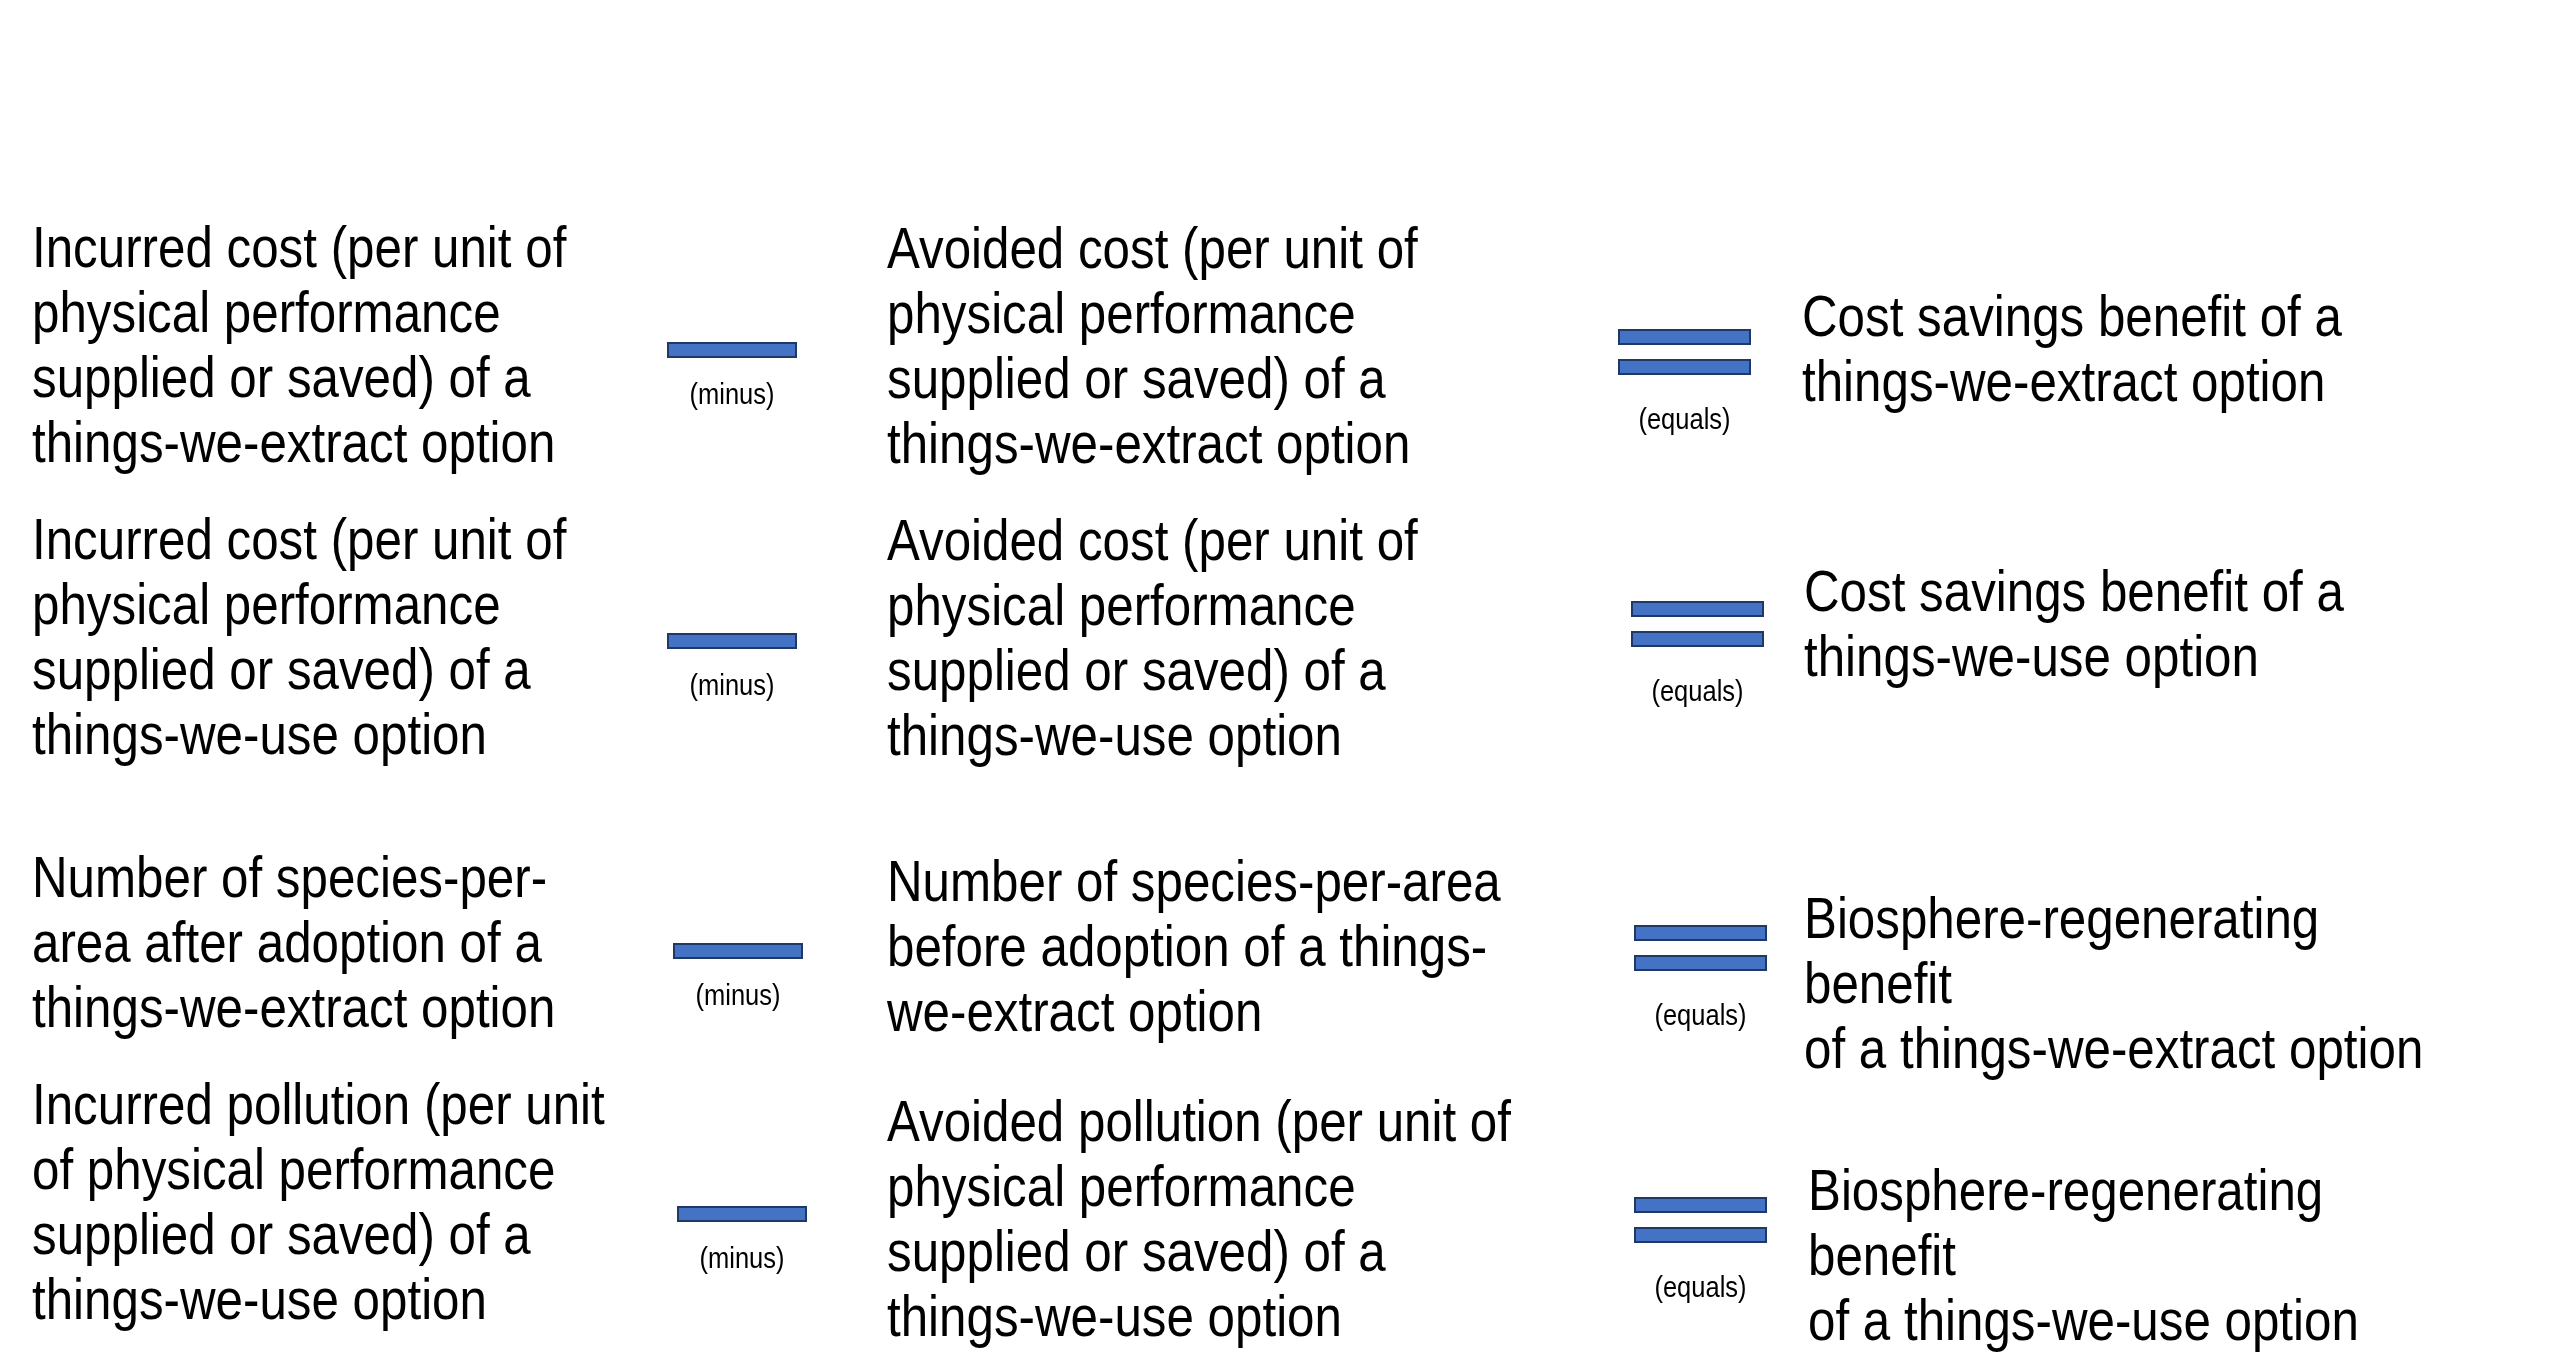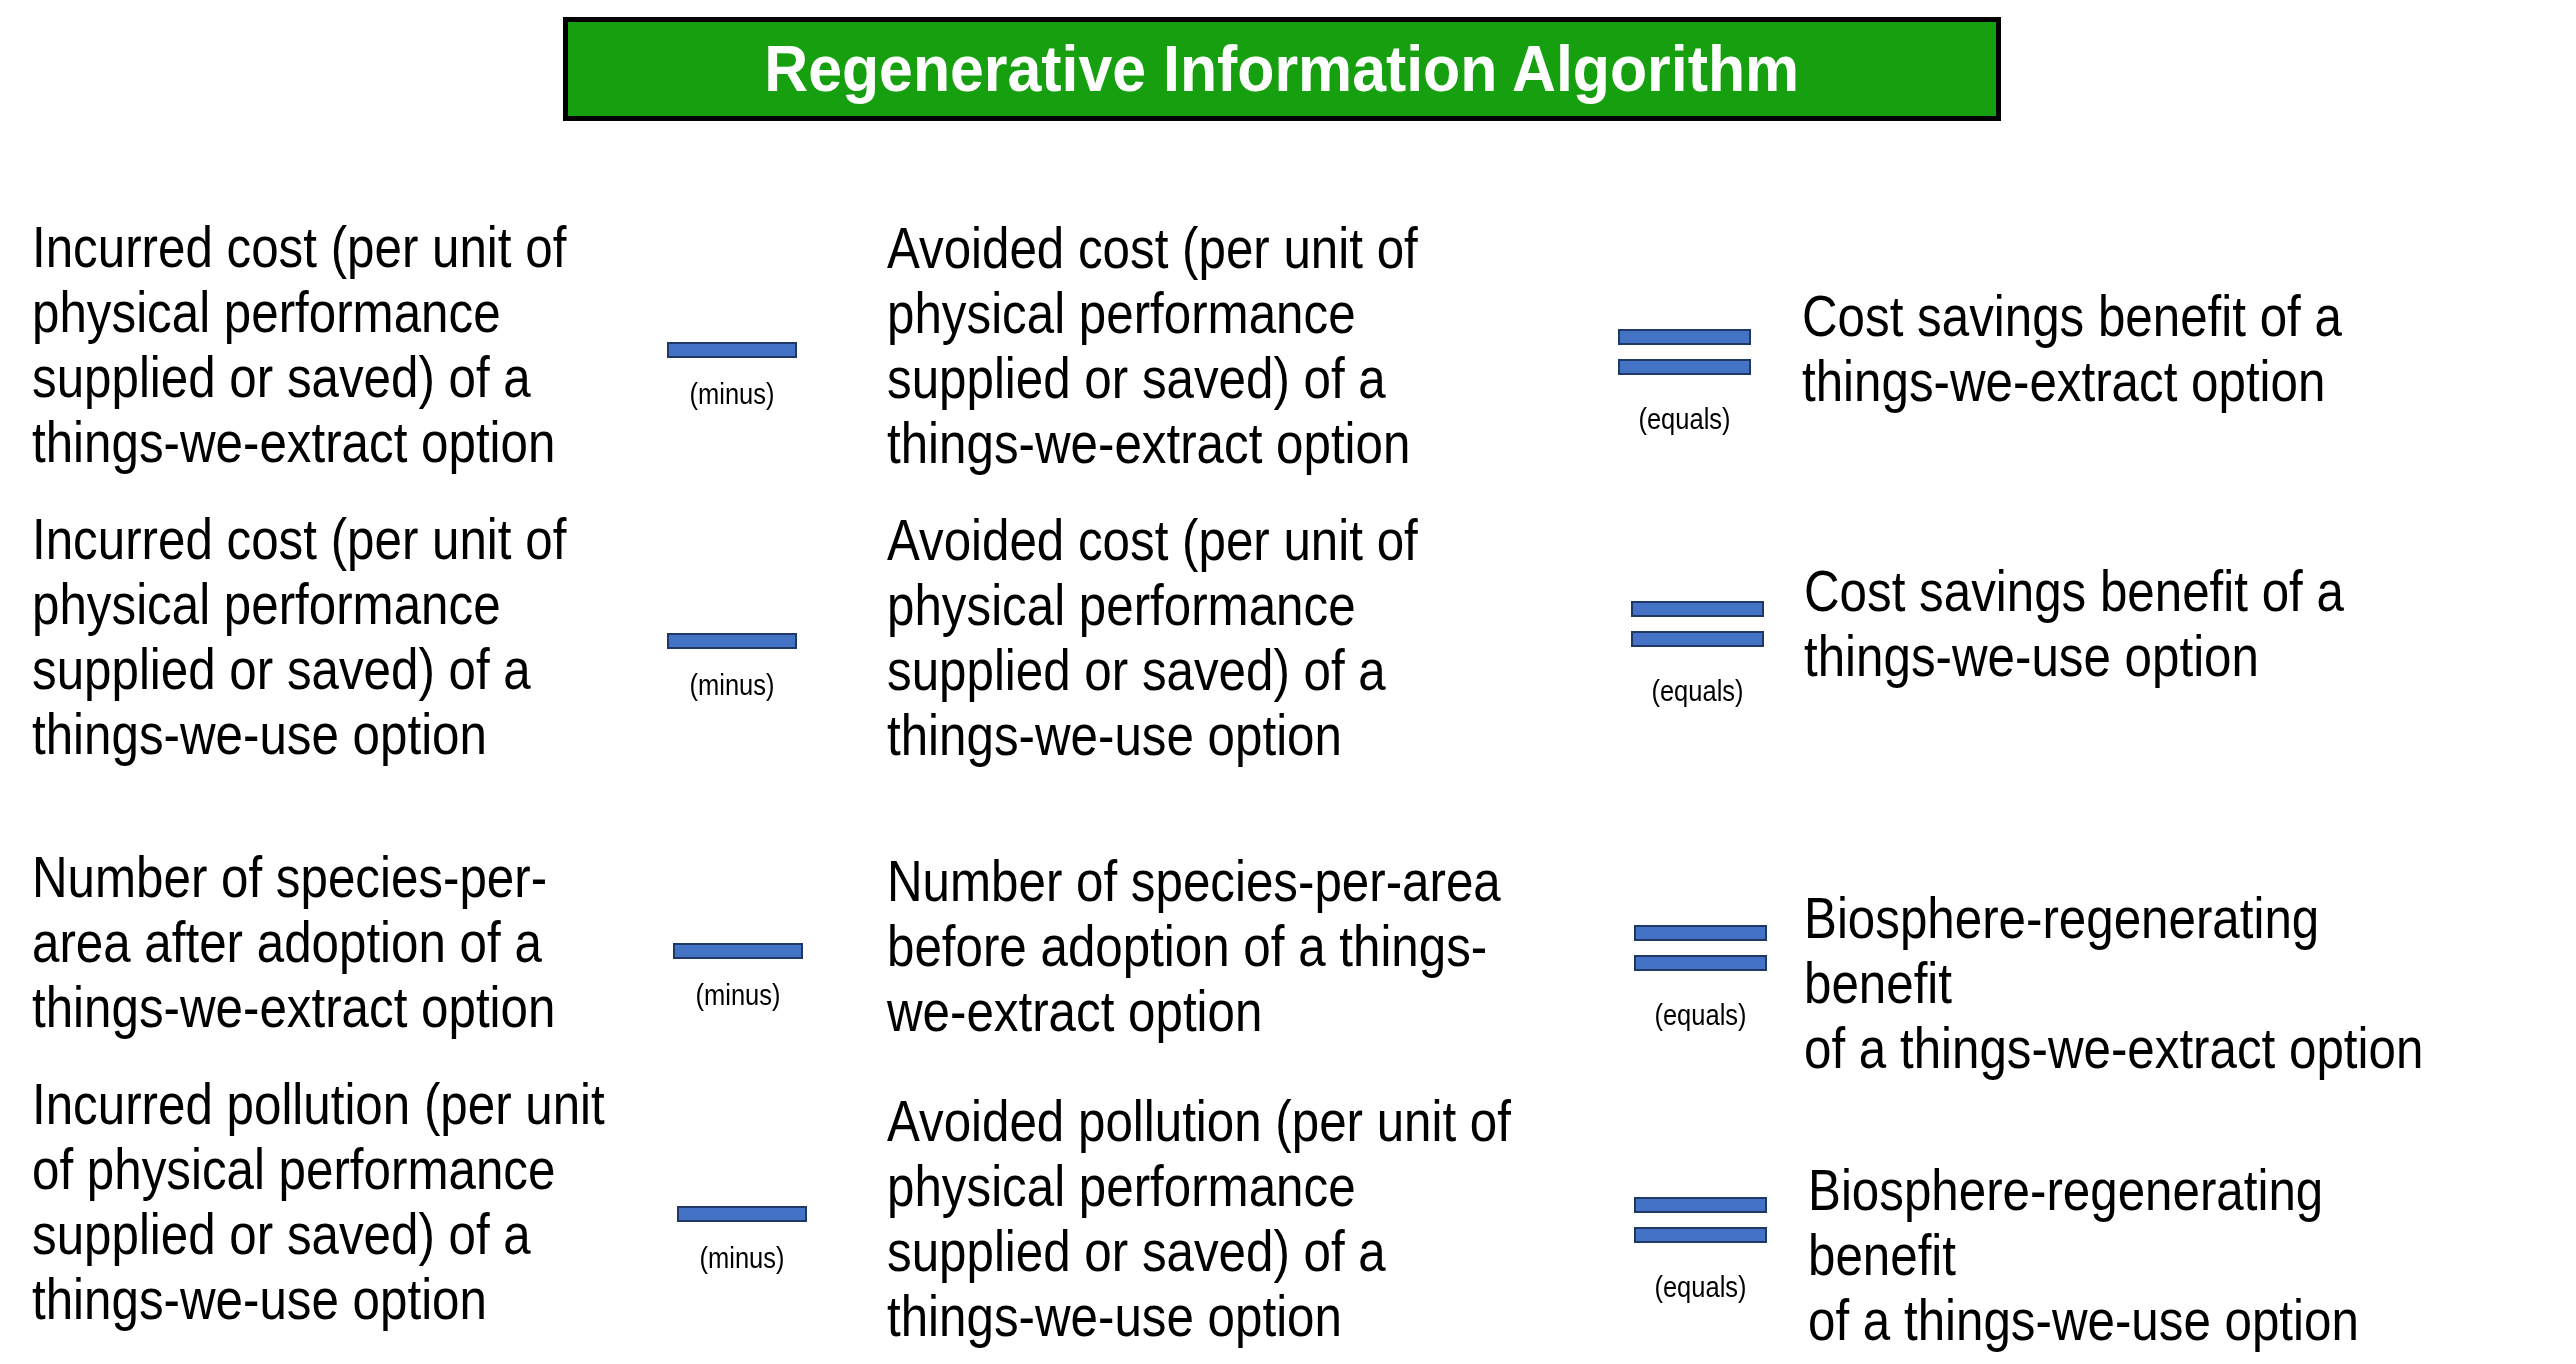"Regenerative Information Algorithm" div.banner { html: <div> <div>Regenerative Information Algorithm</div> </div> -> none }
